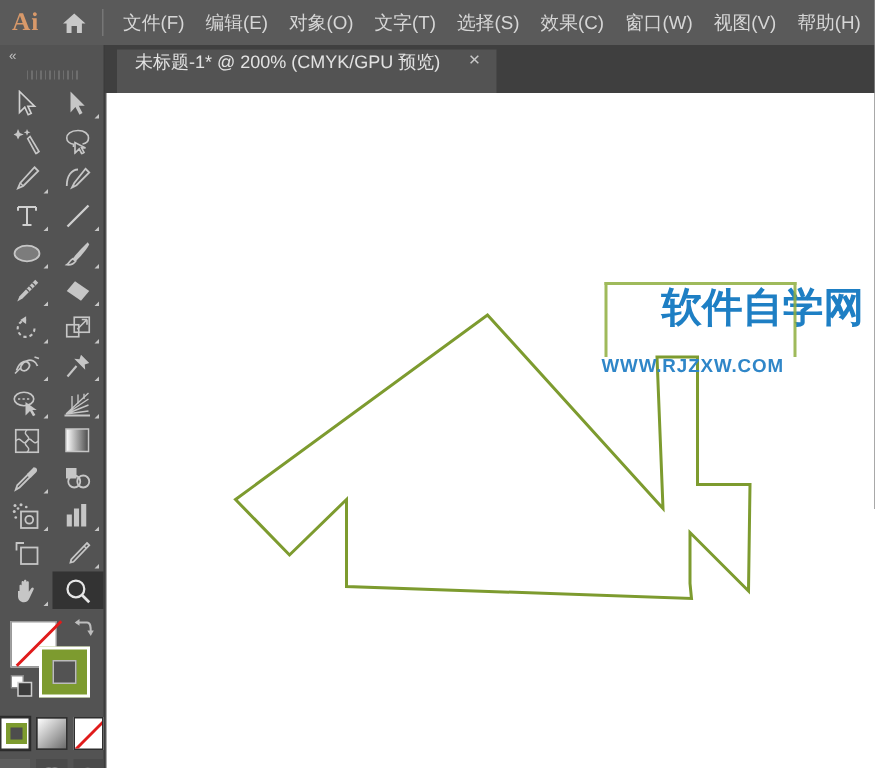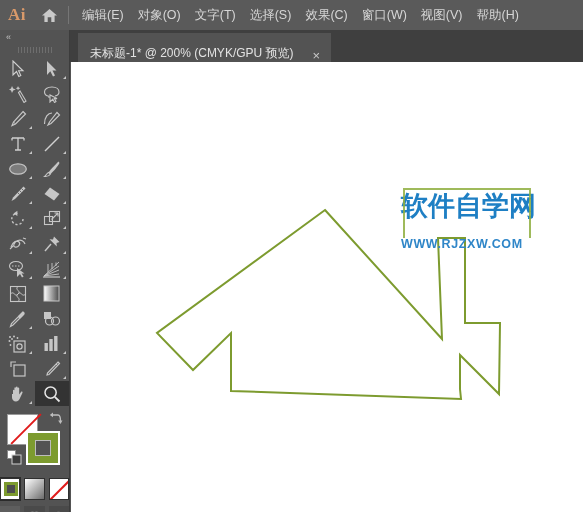"文件(F)" div.menu-item { html: none -> <div>文件(F)</div> }
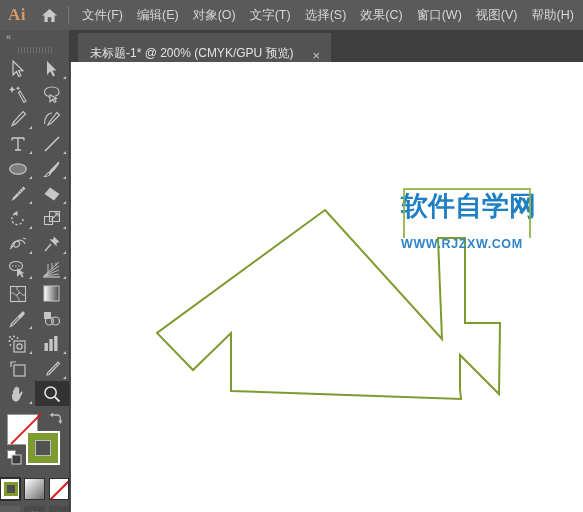"未标题-1* @ 200% (CMYK/GPU 预览)" #doc-tab { align-items: flex-end -> flex-start }
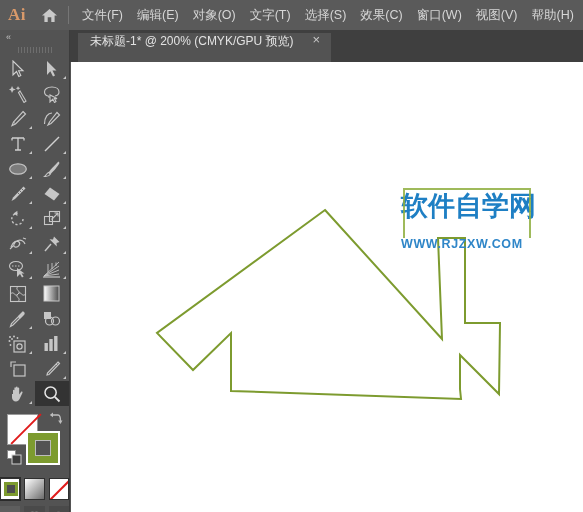"软件自学网" div { margin-left: none -> 40px }
